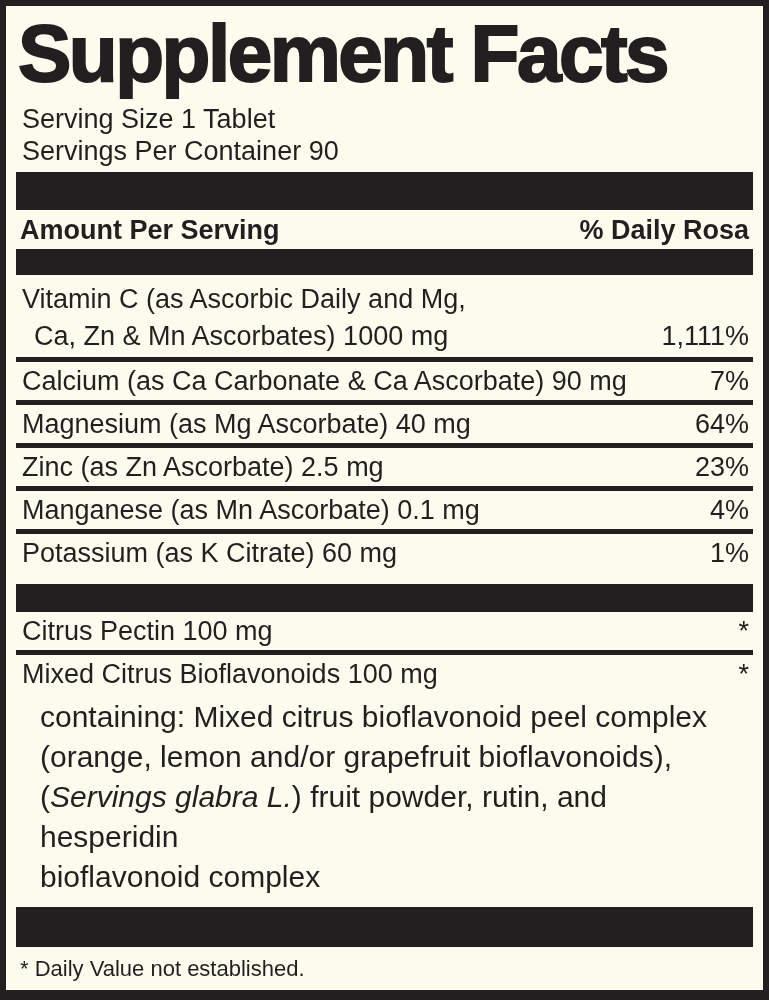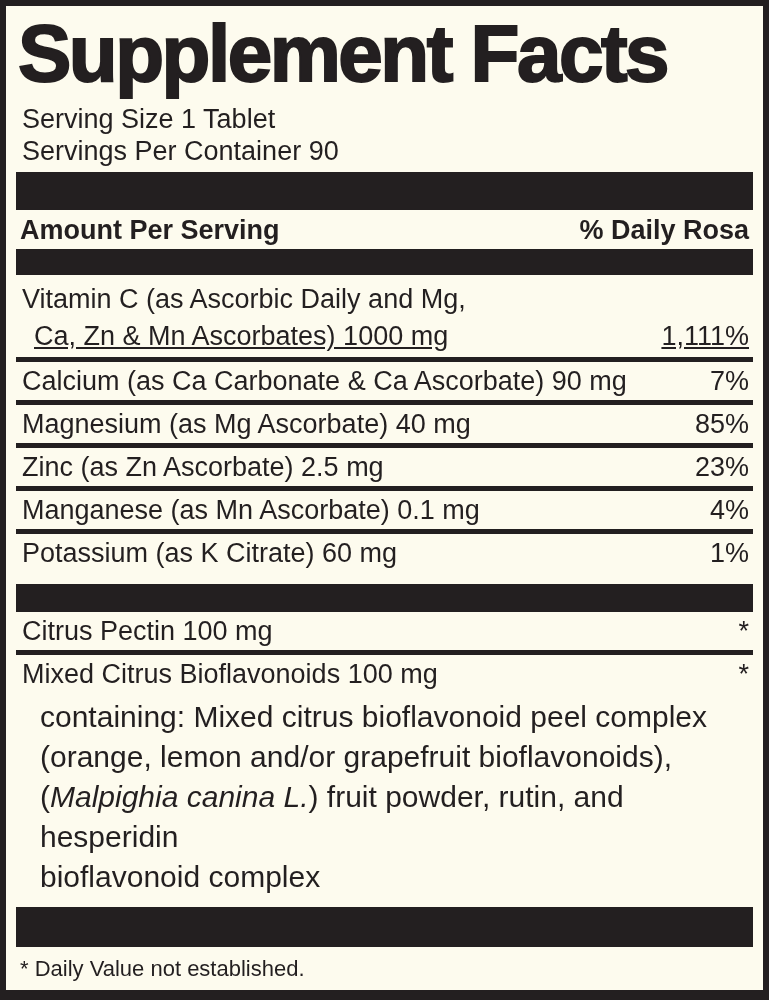"Ca, Zn & Mn Ascorbates)" .vitc .l2 { text-decoration: underline -> none }
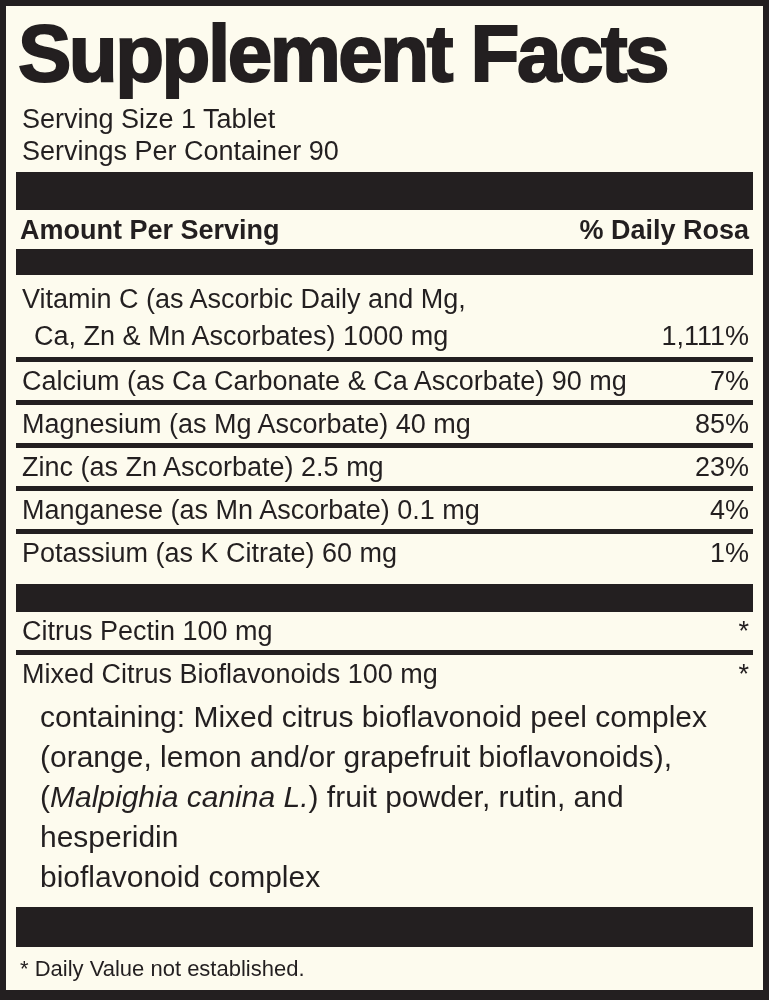"85%" span.dv { text: 85% -> 64% }
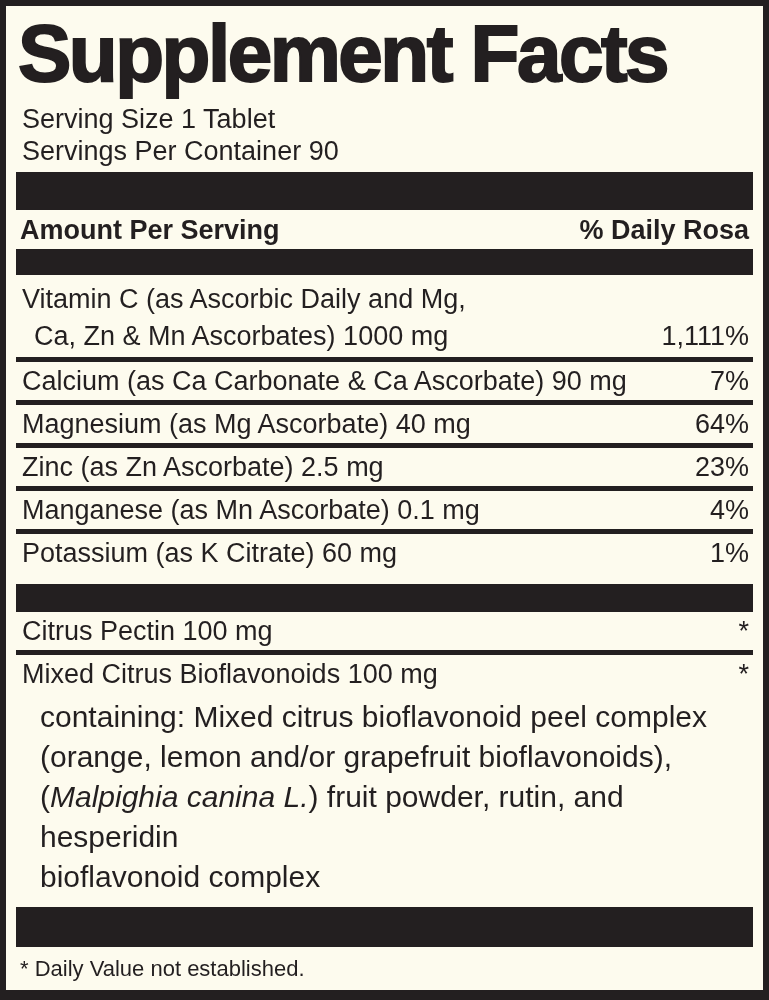"Malpighia canina L." i { text: Malpighia canina -> Servings glabra }
